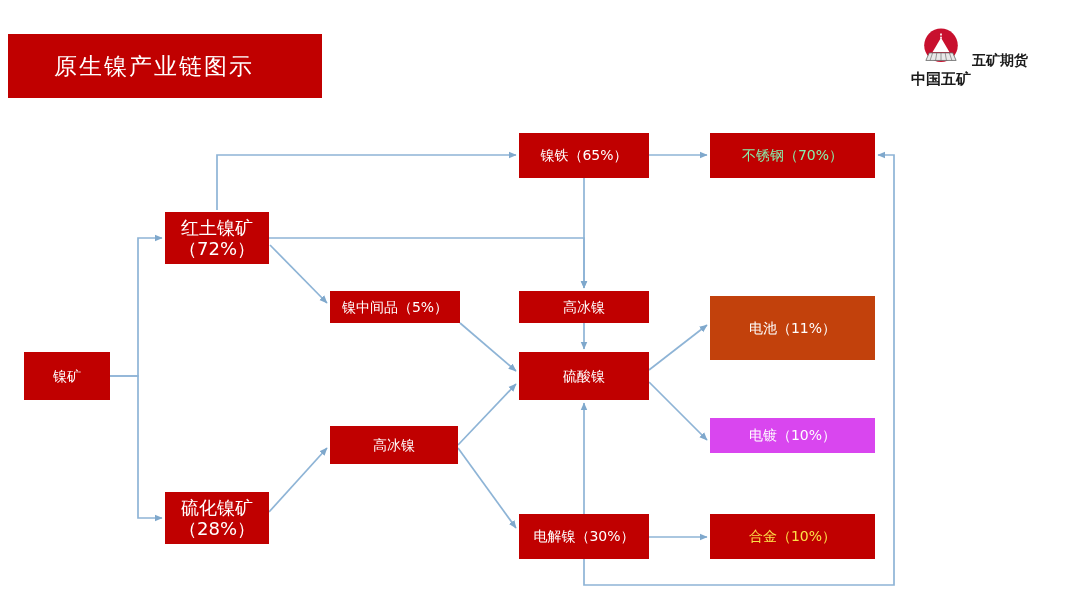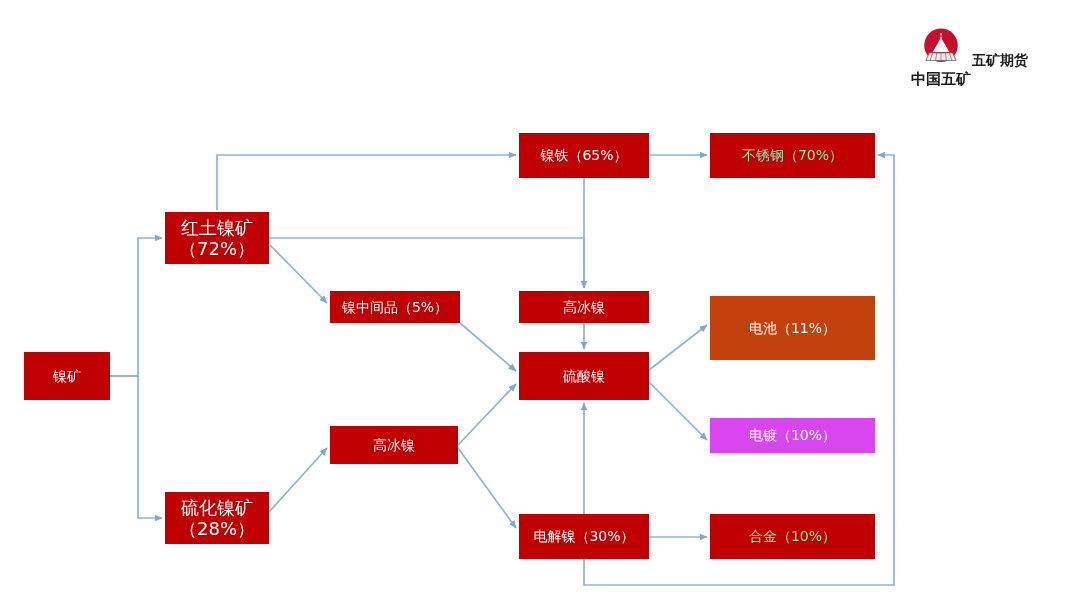"原生镍产业链图示" div { html: none -> <div> <span>原生镍产业链图示</span> </div> }
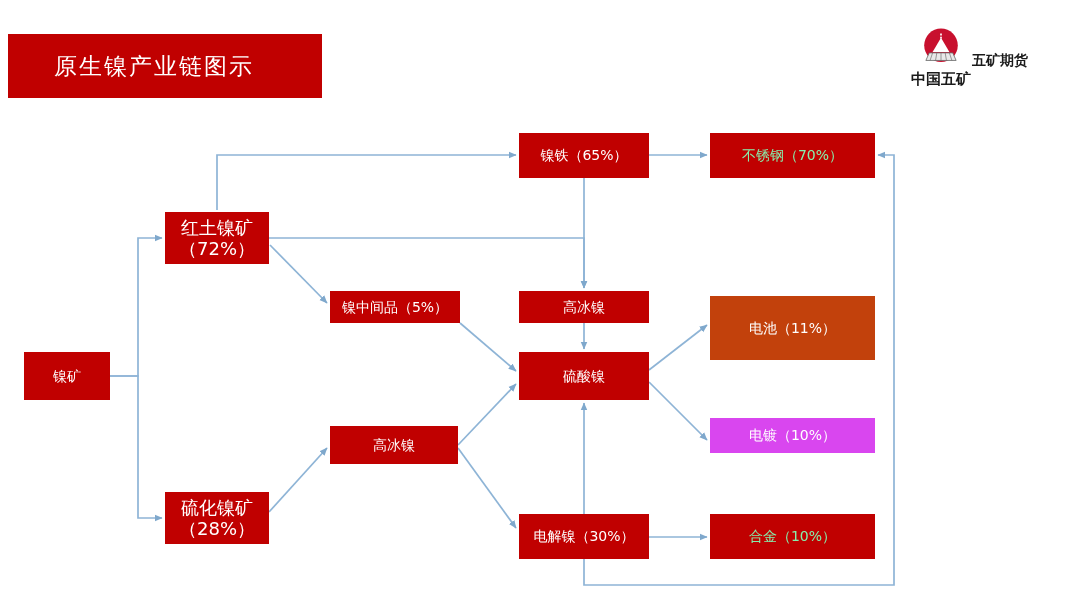"合金（10%）" div.node-box { color: #86efac -> #fde047 }
